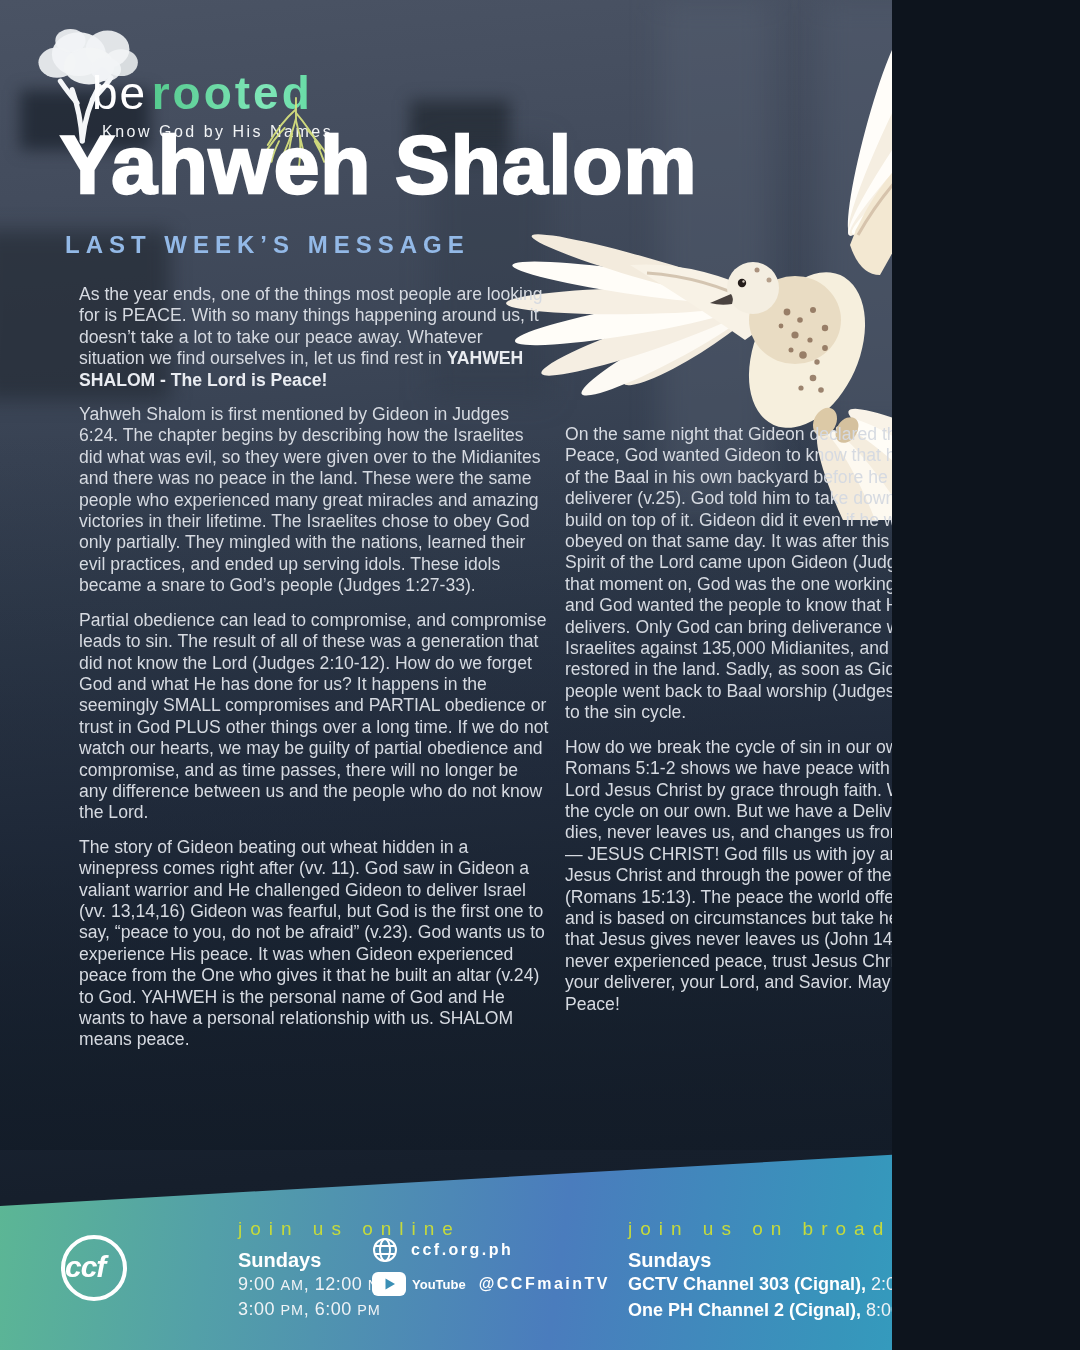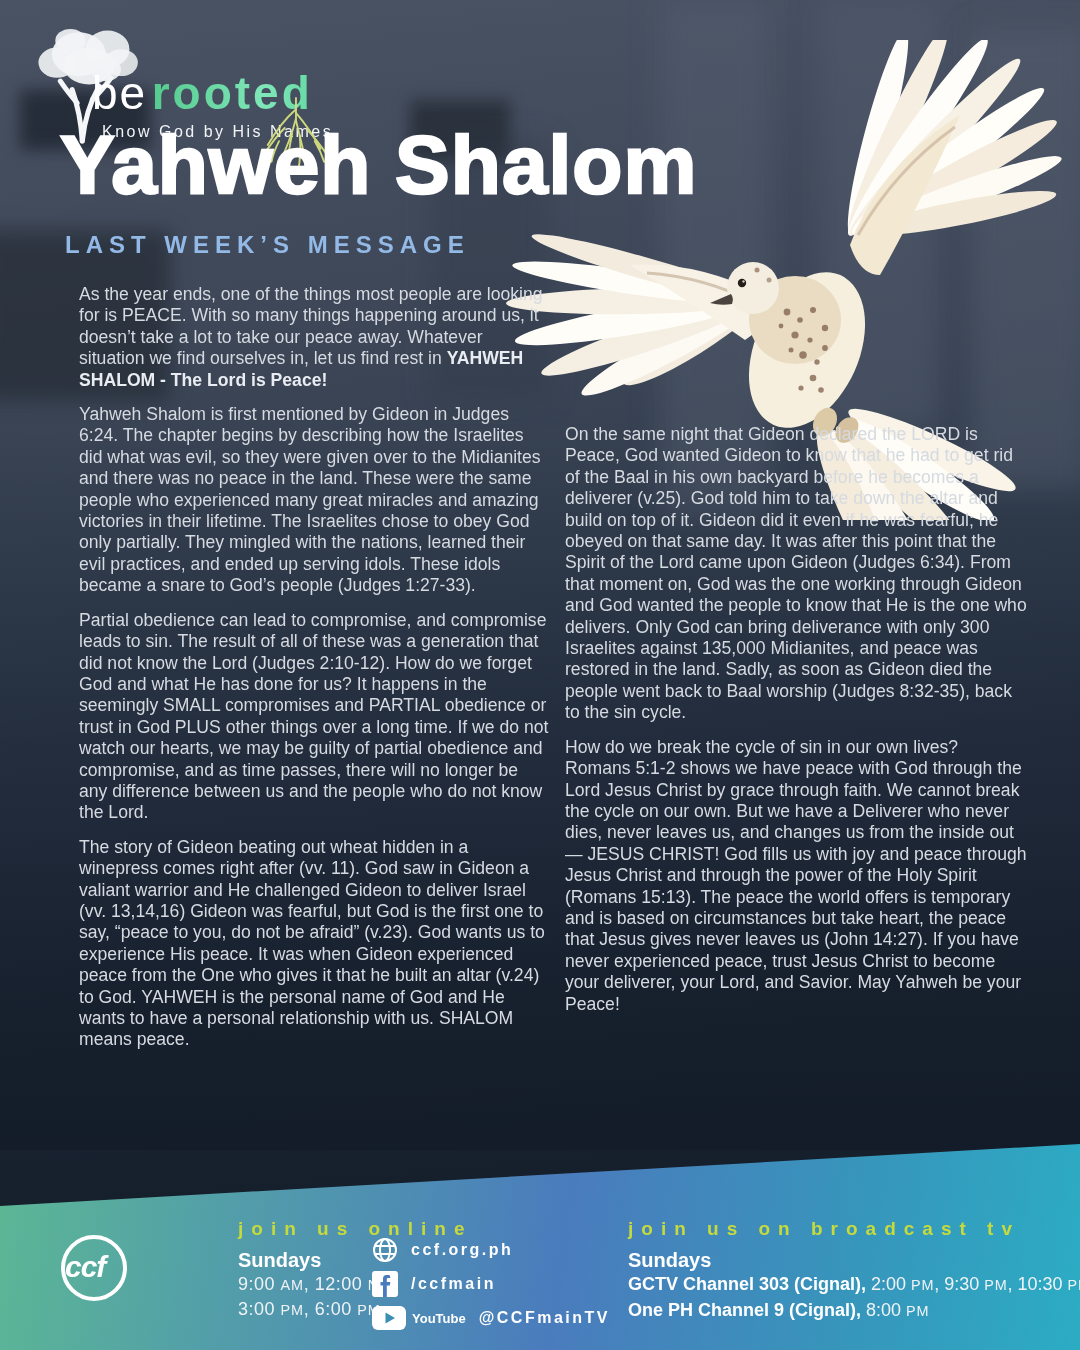"be rooted" .poster { width: 1080px -> 892px }
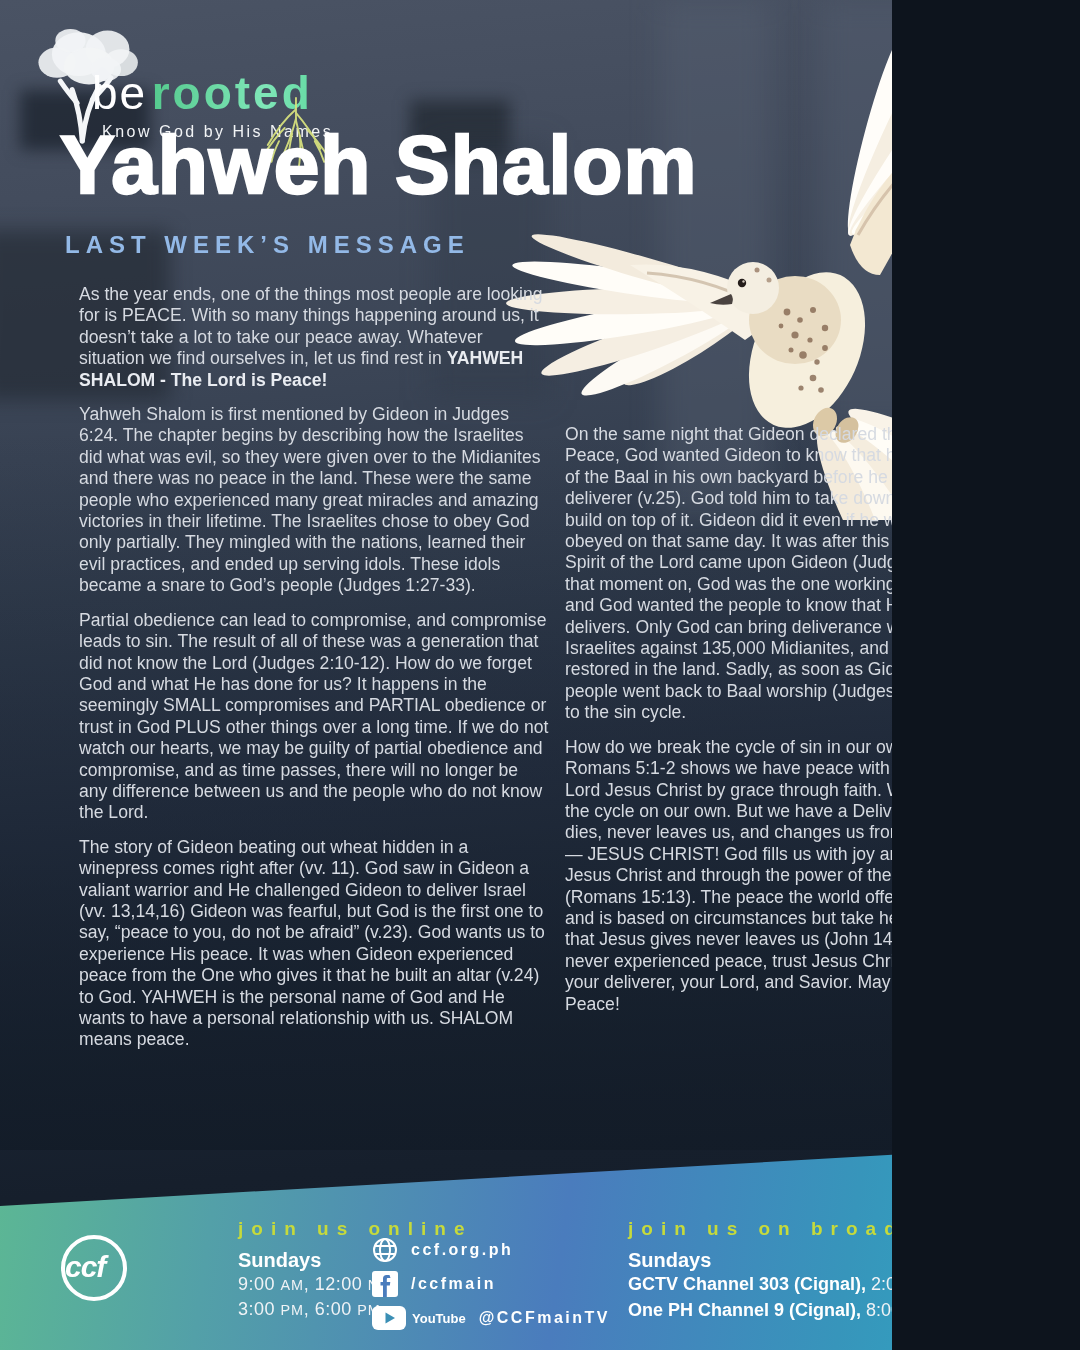"join us online" .f-heading { font-weight: 700 -> 400 }
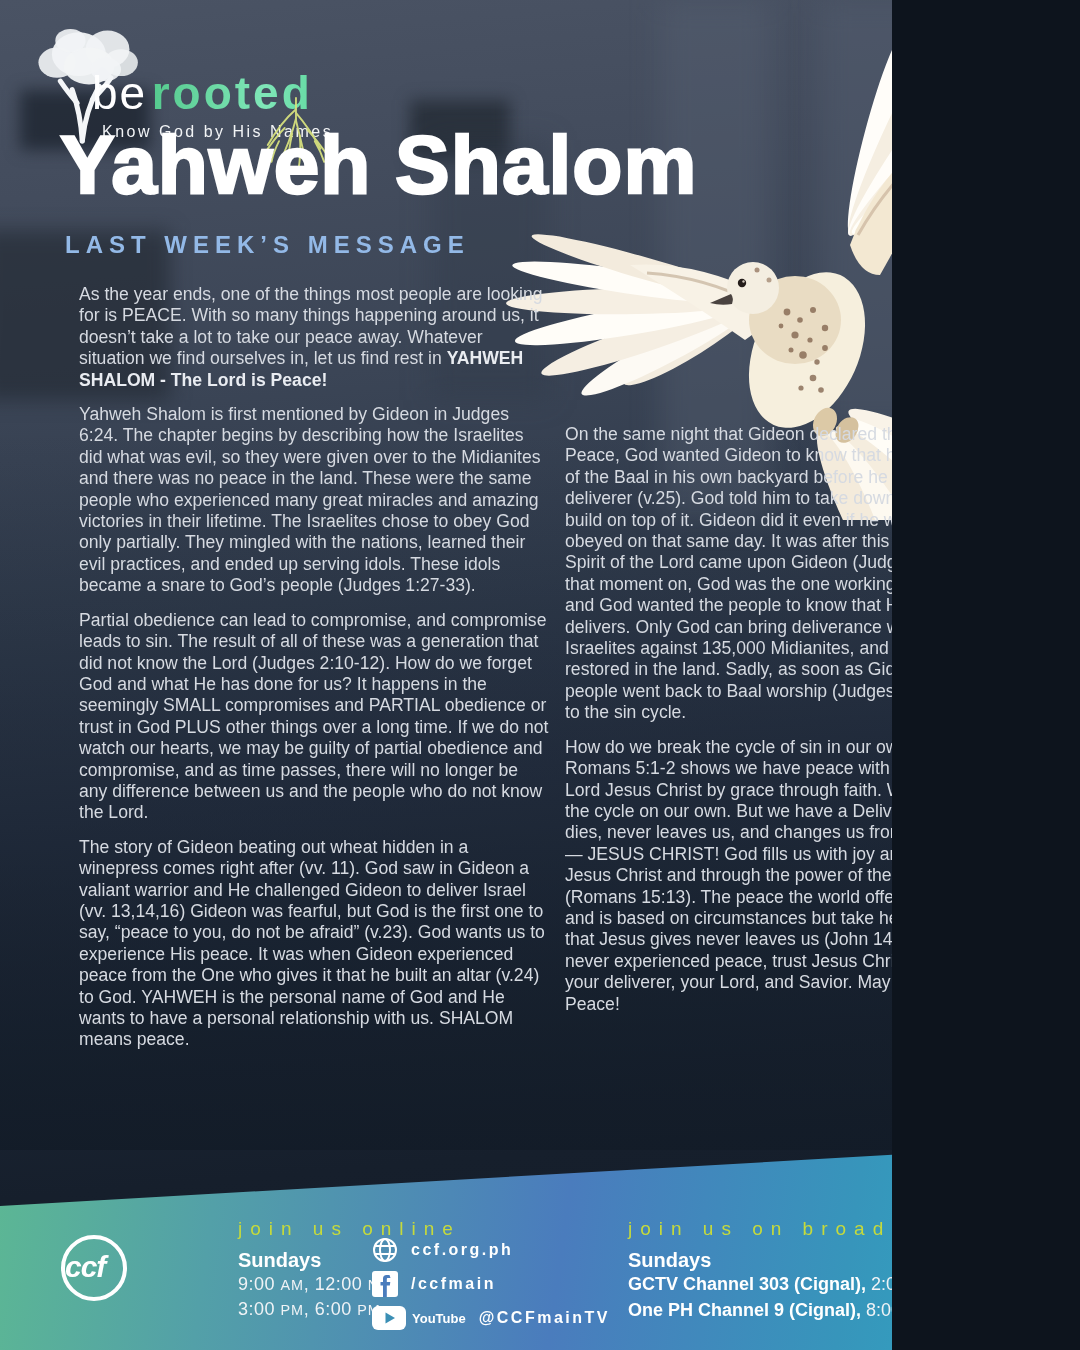"/ccfmain" div.link-row { html: <div> <svg> <rect></rect> <path></path> </svg> <span>/ccfmain</span> </div> -> none }
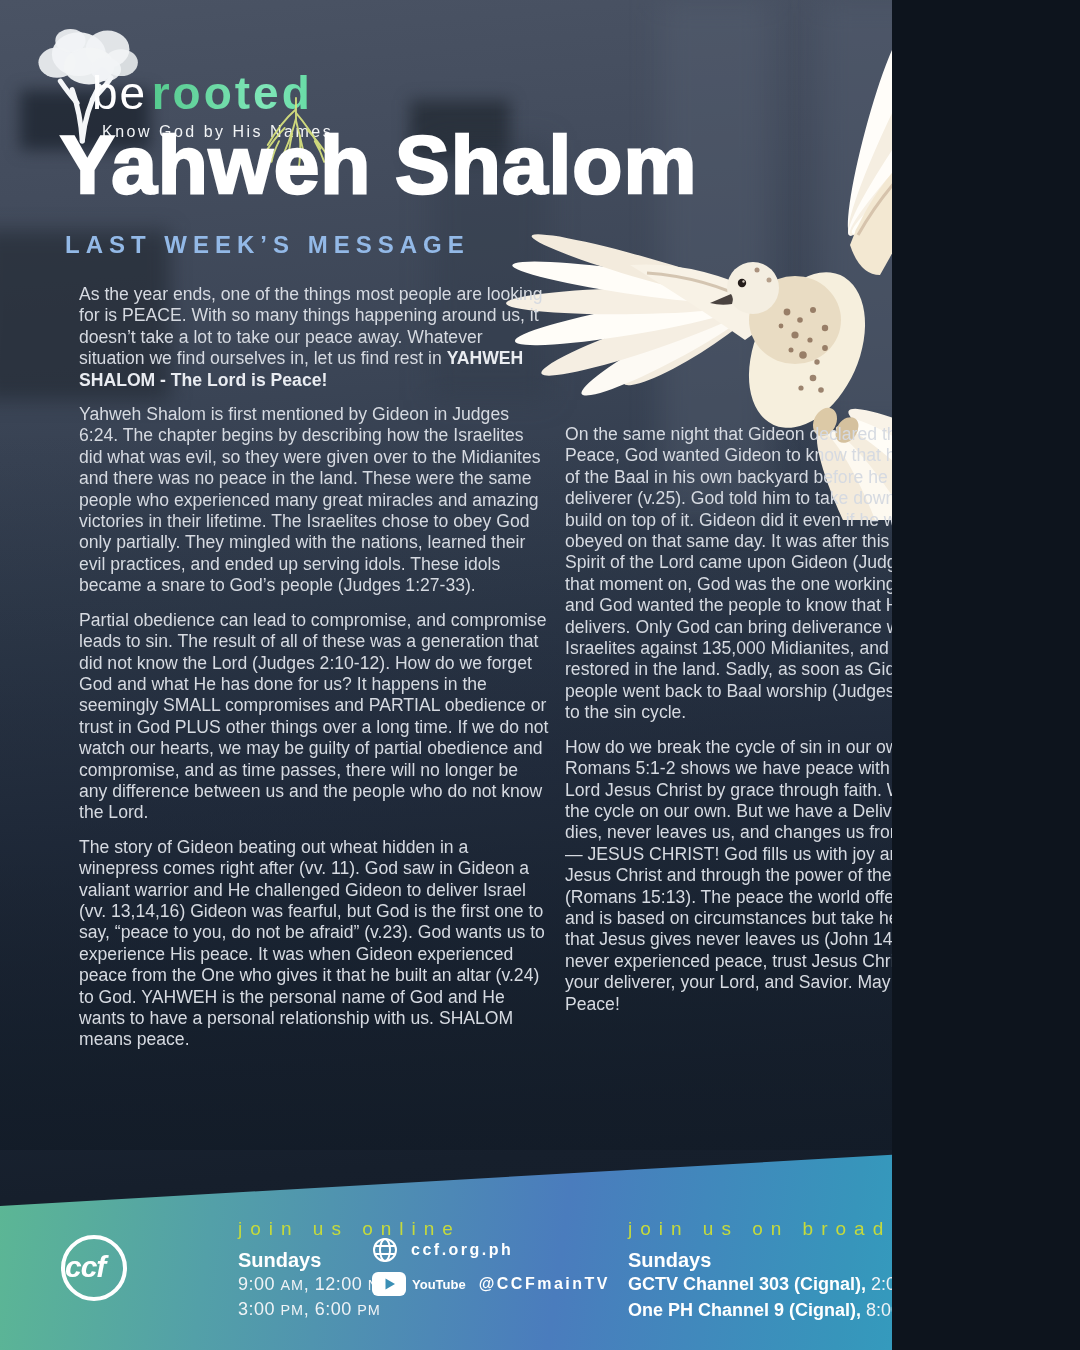"One PH Channel 9 (Cignal)," span.b { text: 9 -> 2 }
